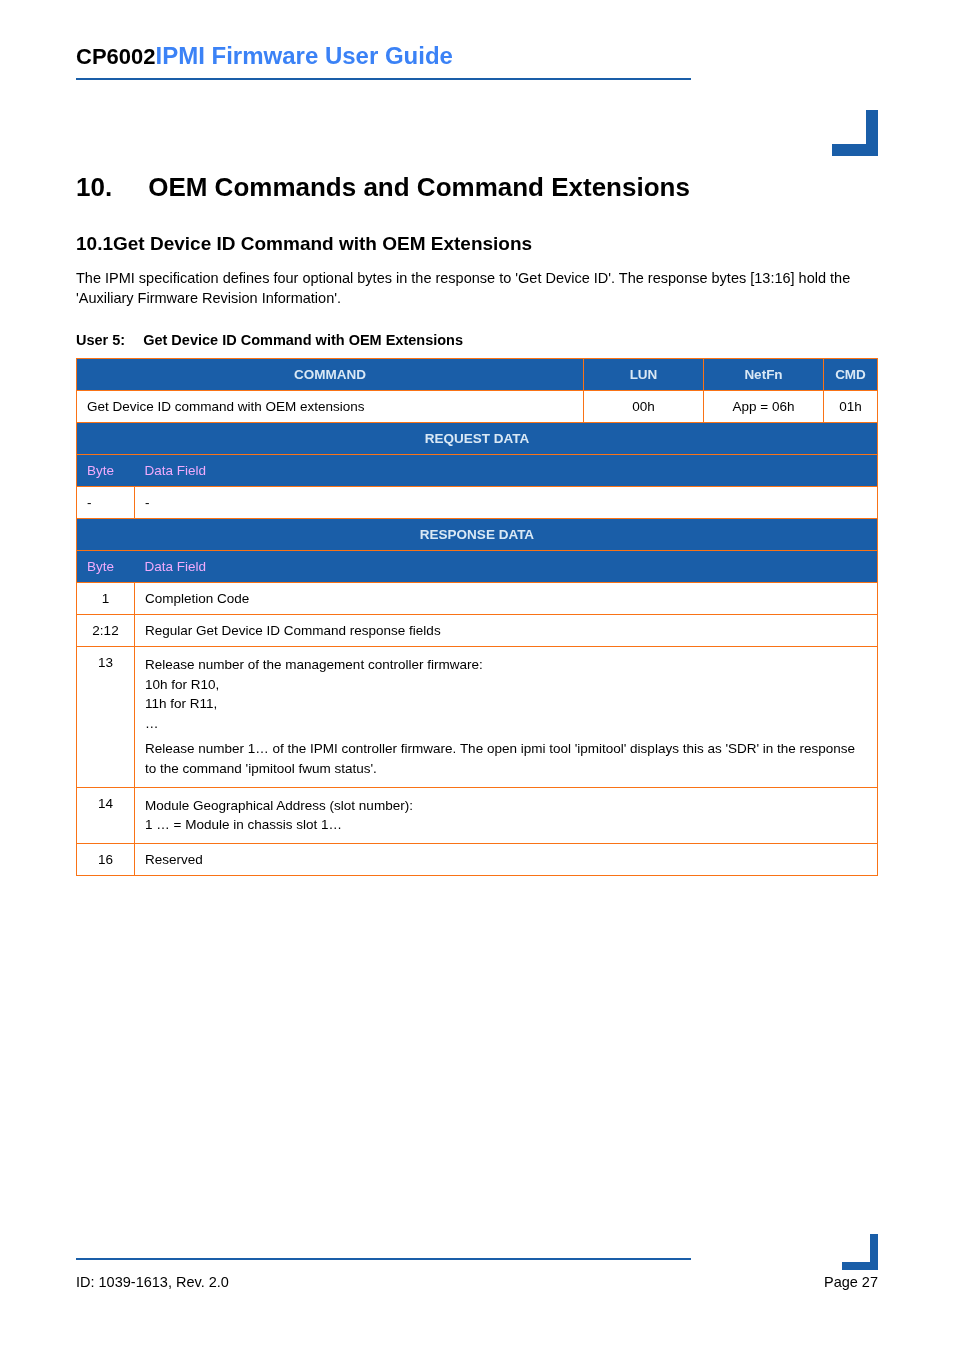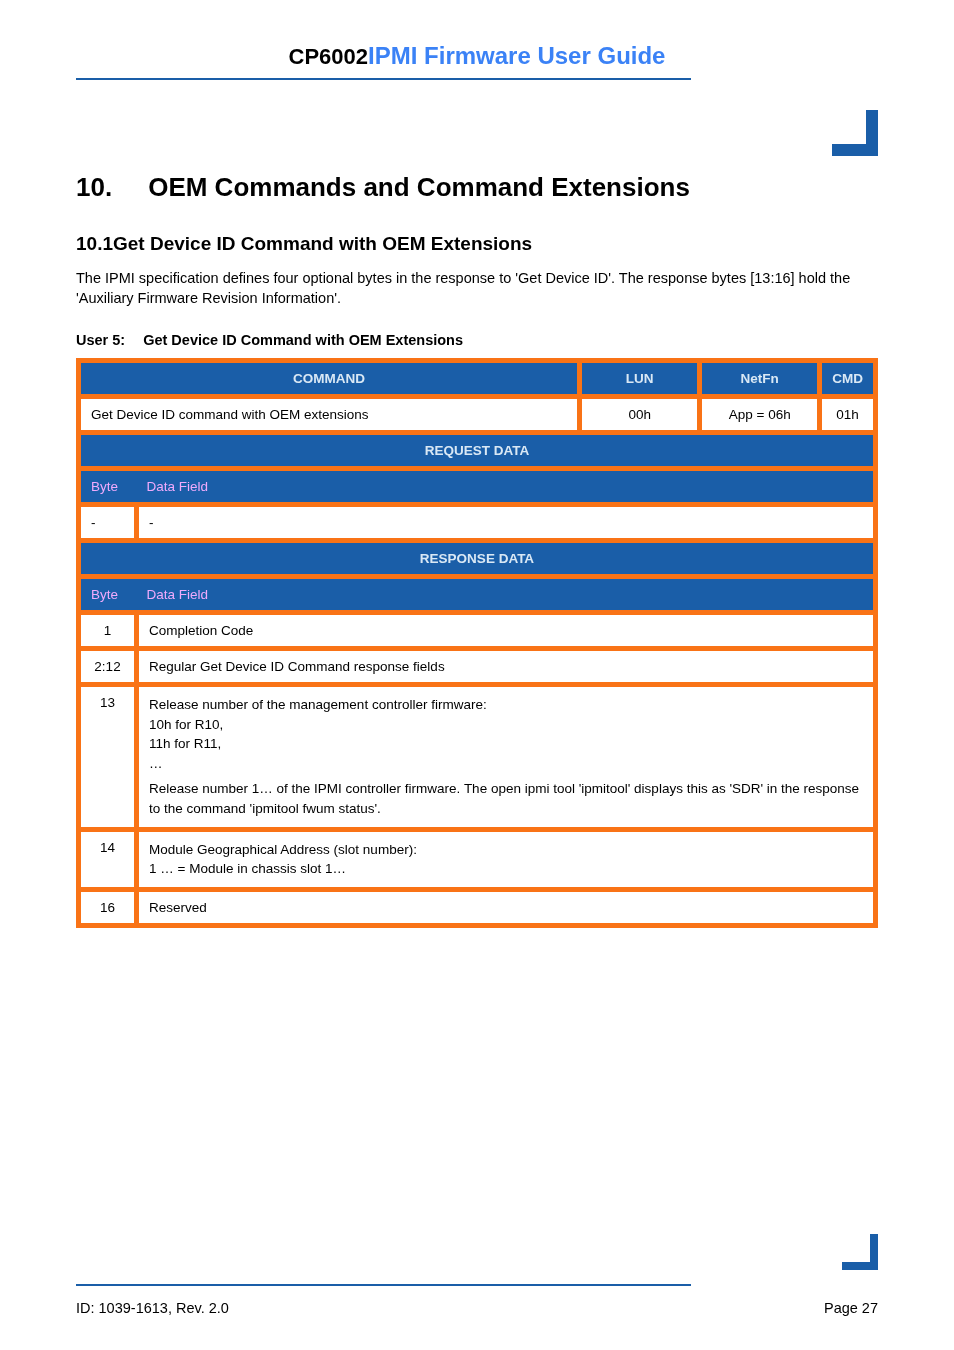"CP6002" .header-row { justify-content: center -> flex-start }
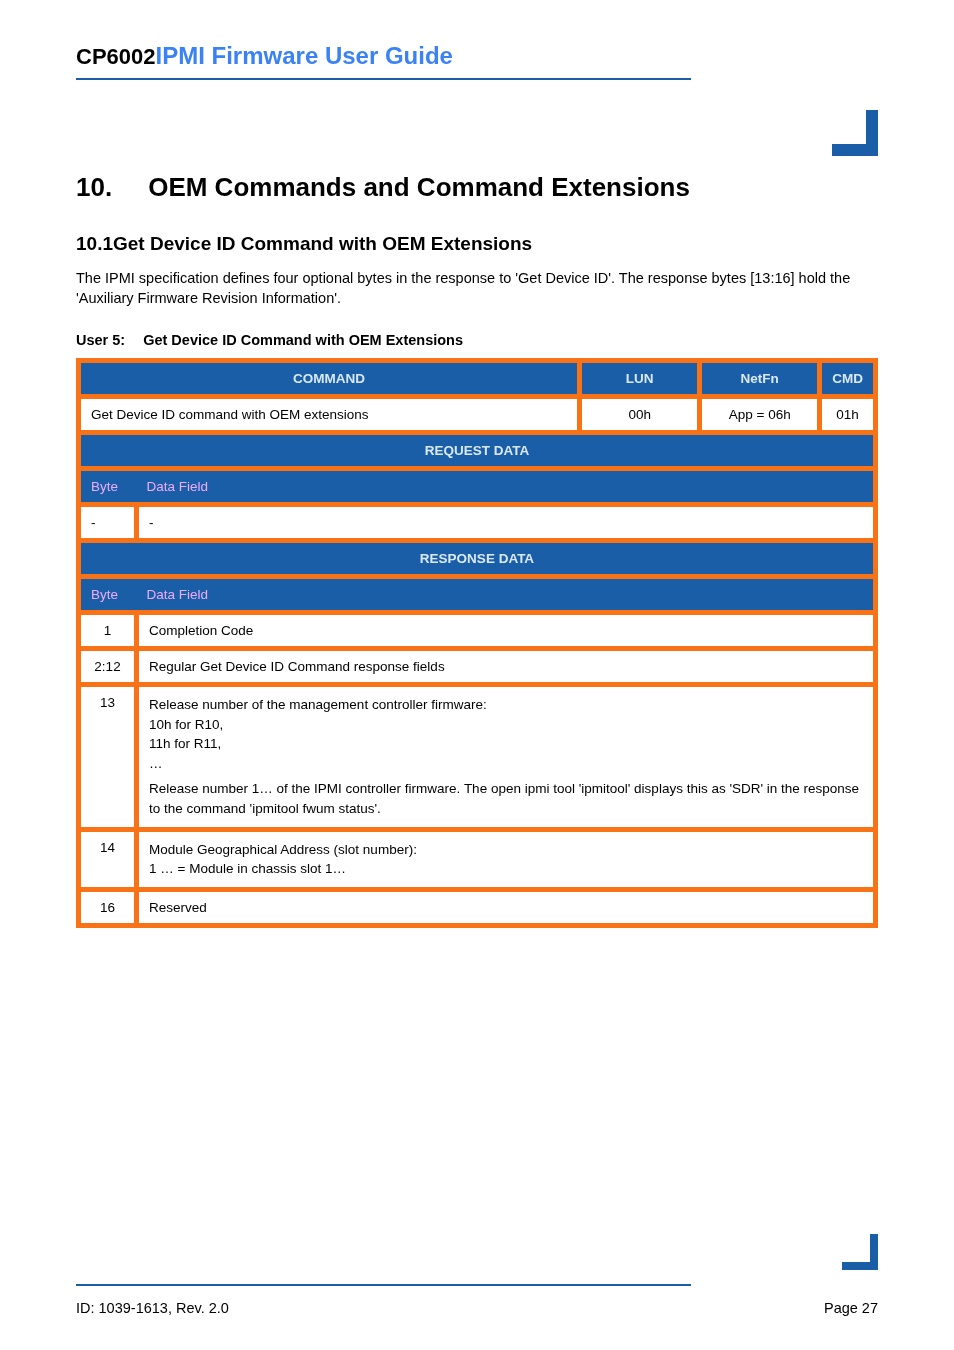"COMMAND" table.cmd td, table.cmd th { border: 5px solid #f97316 -> 1px solid #f97316 }
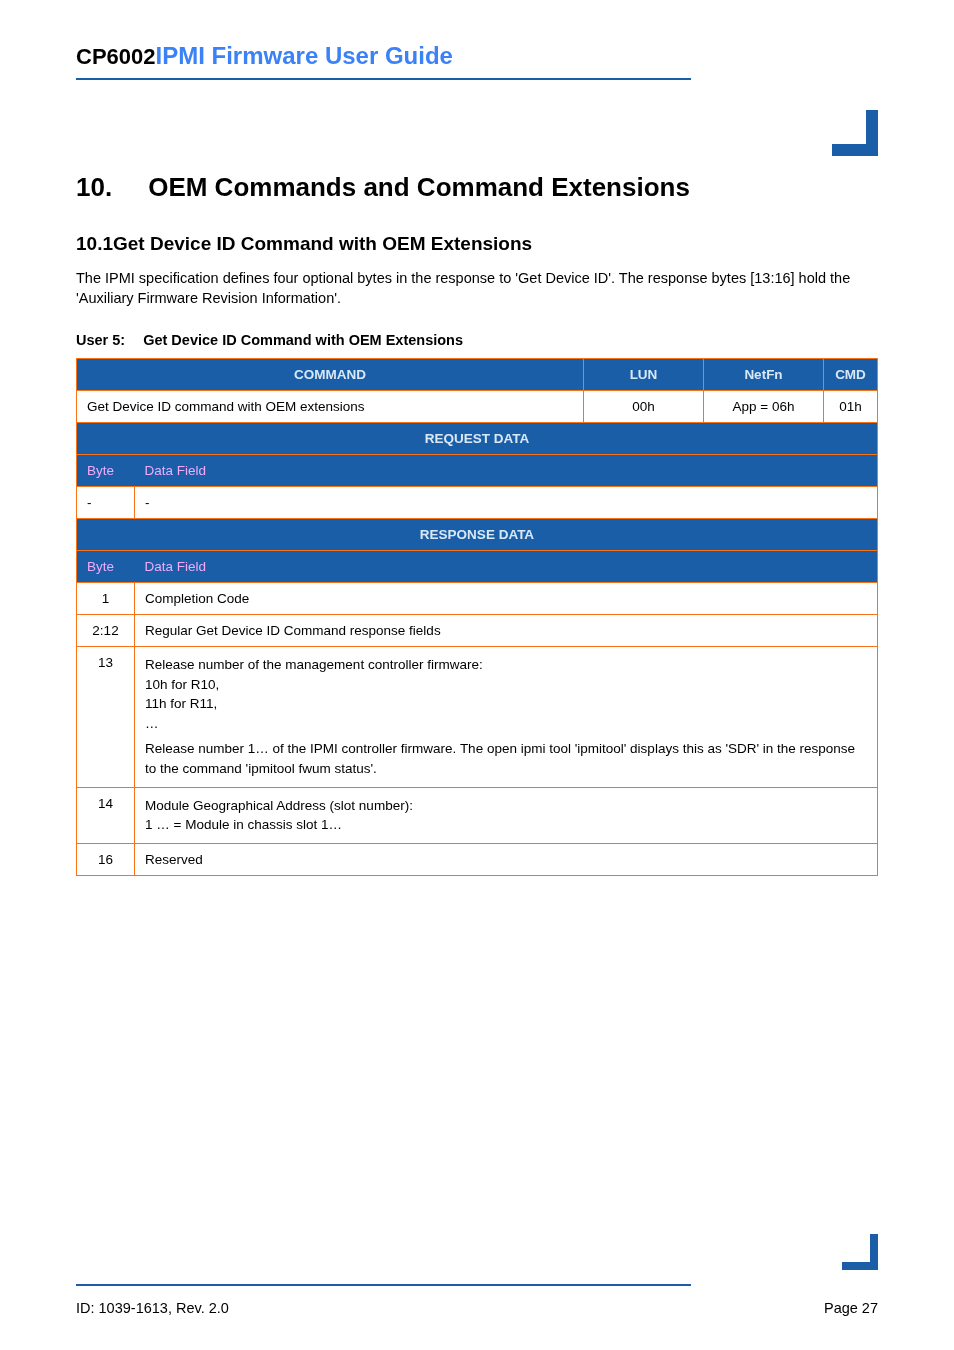"ID: 1039-1613, Rev. 2.0" .footer { bottom: 34px -> 60px }
